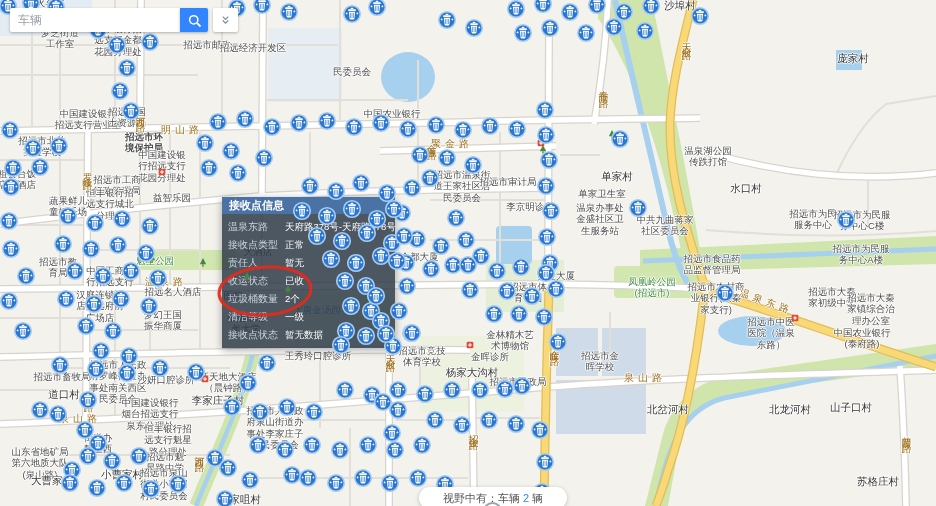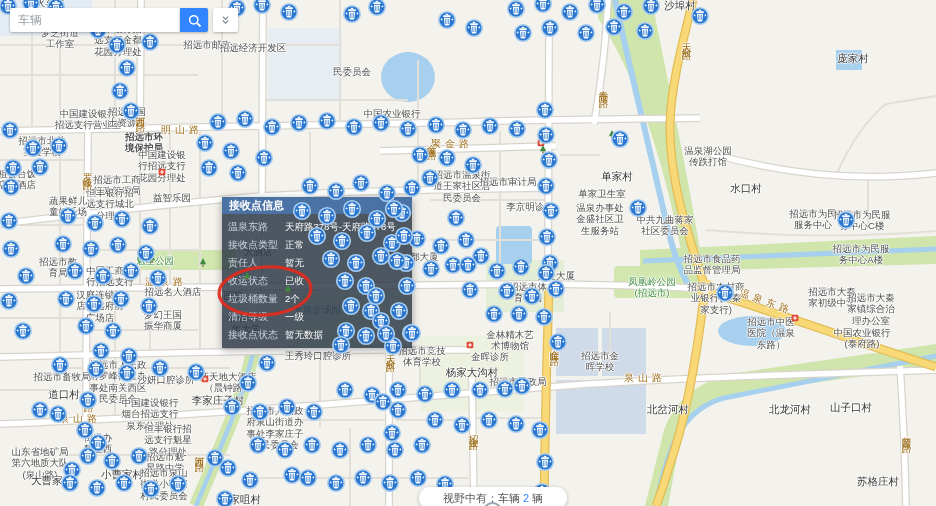"接收点信息" #panel { width: 190px -> 173px }
